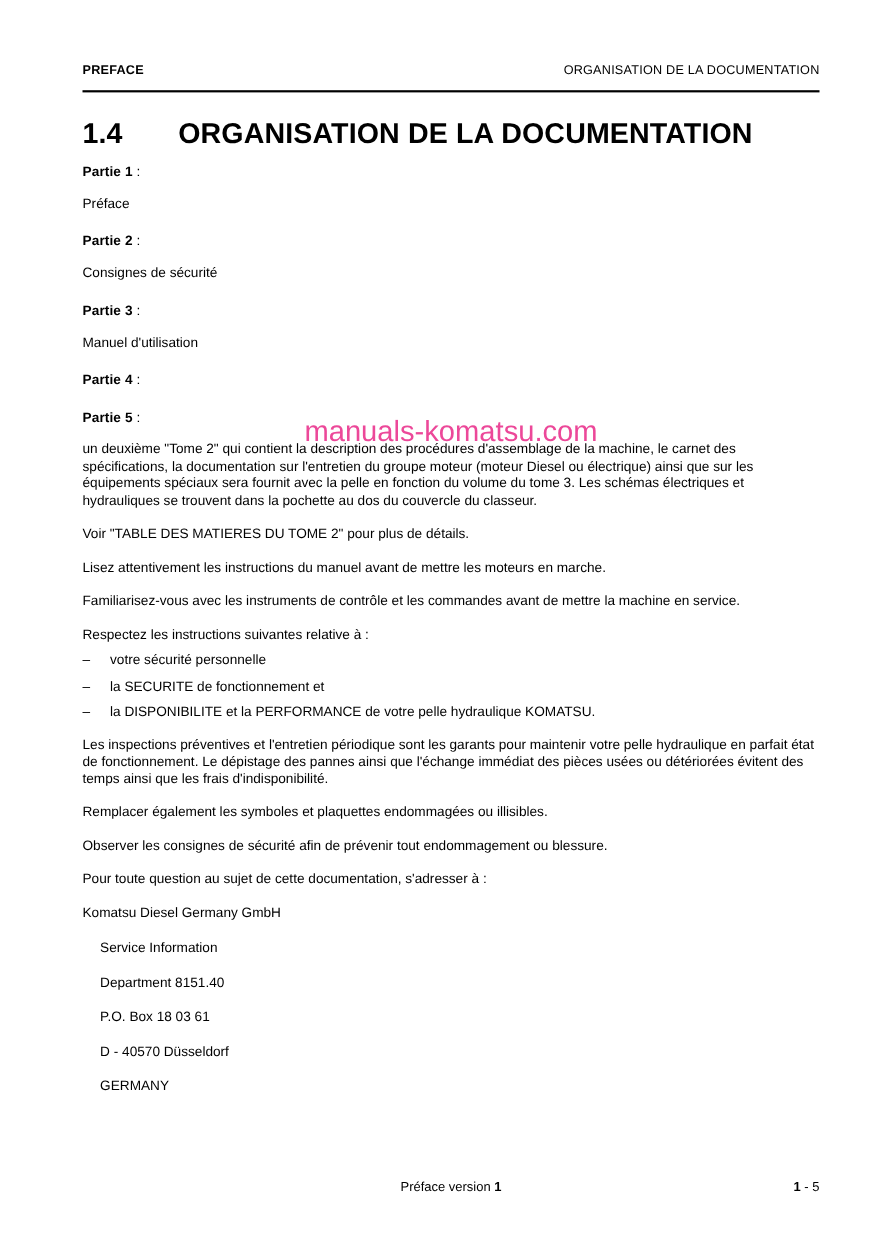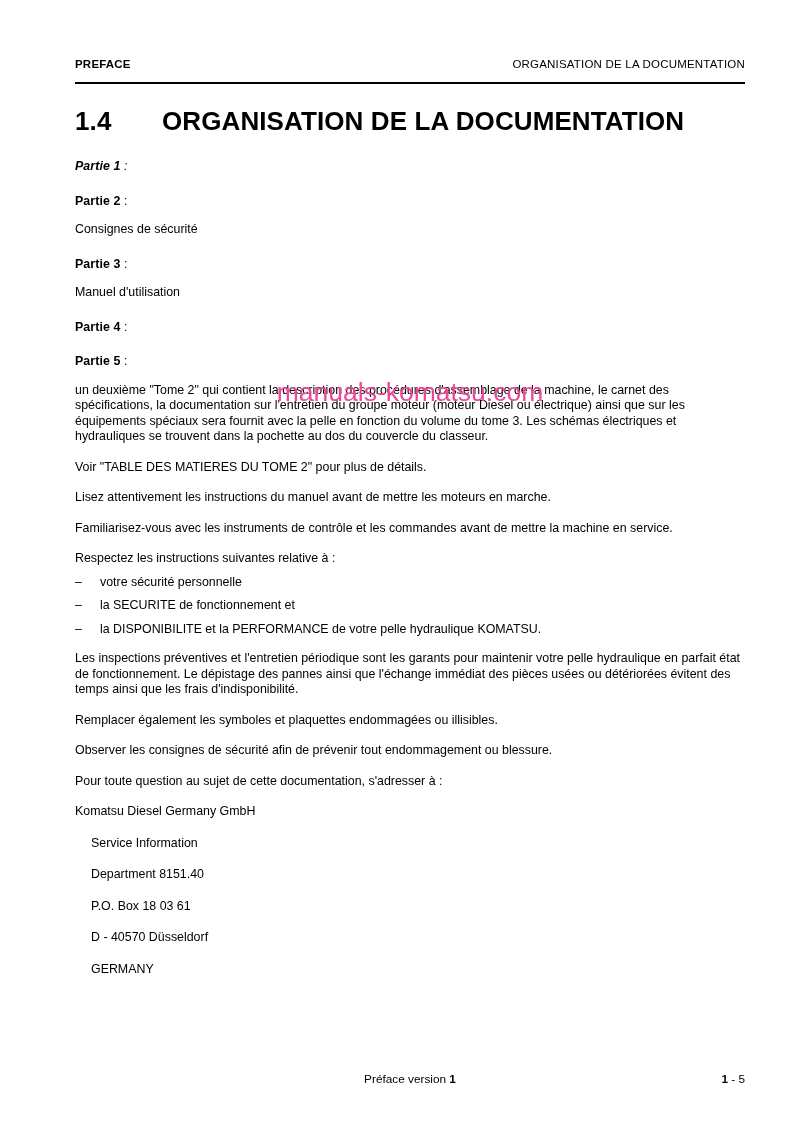"Partie 1 :" .part-label.first { font-style: italic -> none; margin-top: 26px -> 16px }
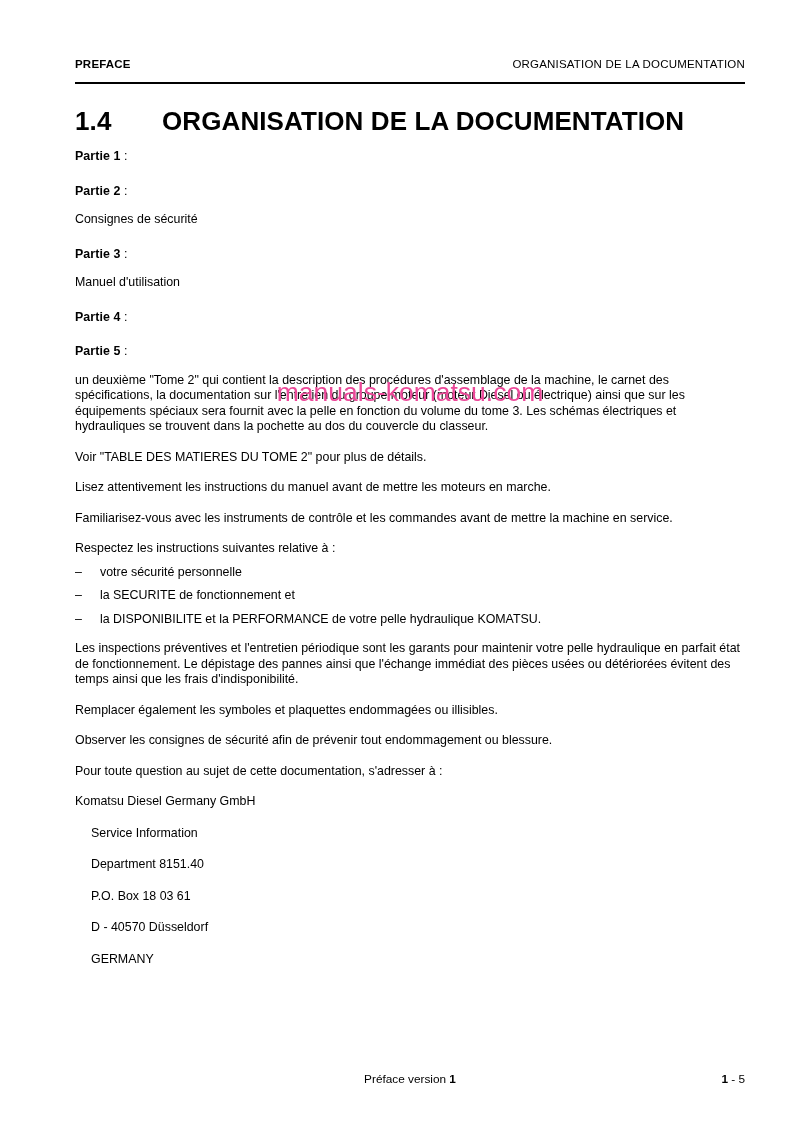"Préface" p.part-text { html: none -> <p>Préface</p> }
